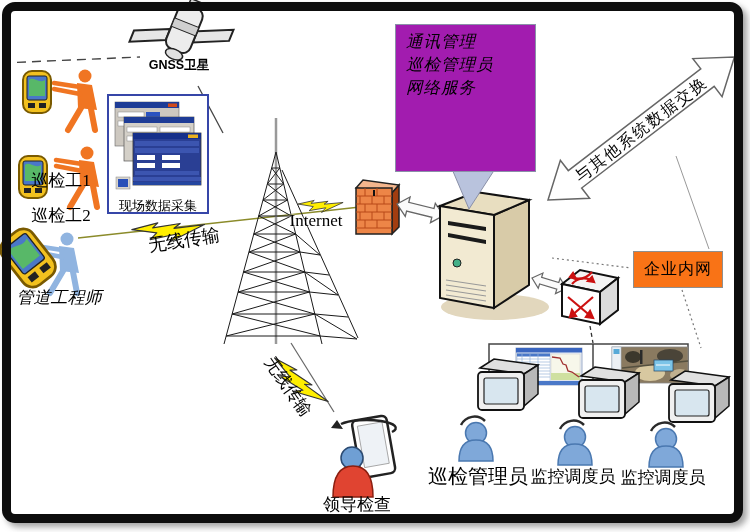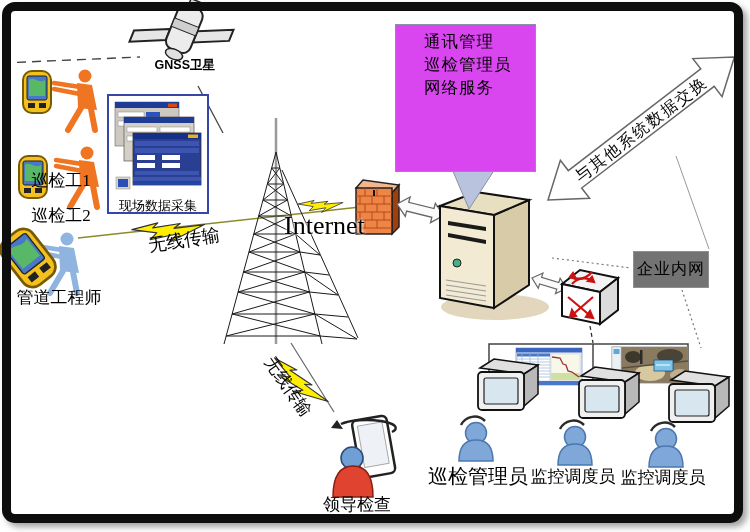"通讯管理" .callout { background: #d946ef -> #a21caf; font-style: none -> italic; padding: 5px 4px 0 28px -> 5px 4px 0 10px }
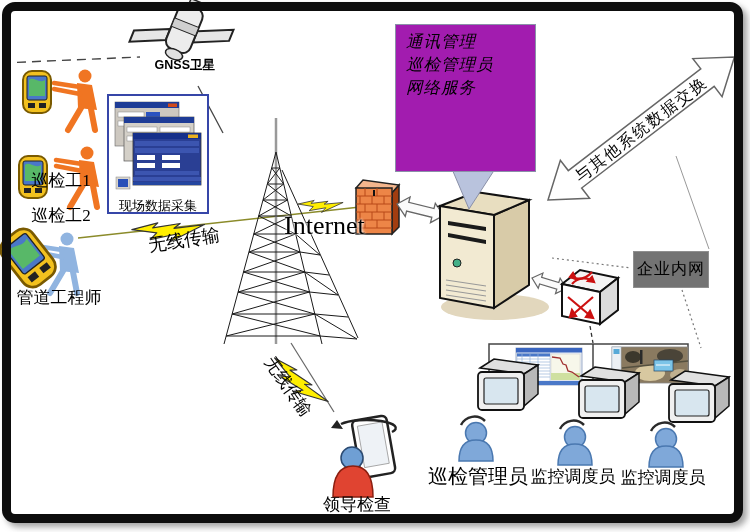"GNSS卫星" div.lbl { text-align: right -> none }
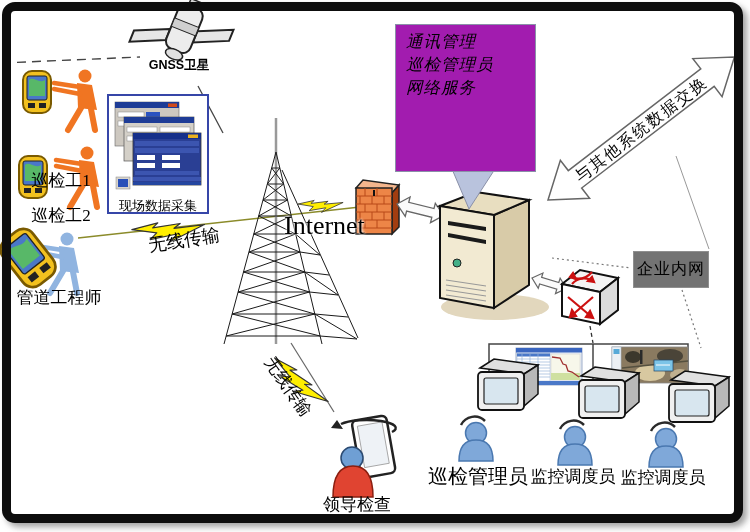"Internet" div.lbl { font-size: 26px -> 17px; left: 284px -> 276px }
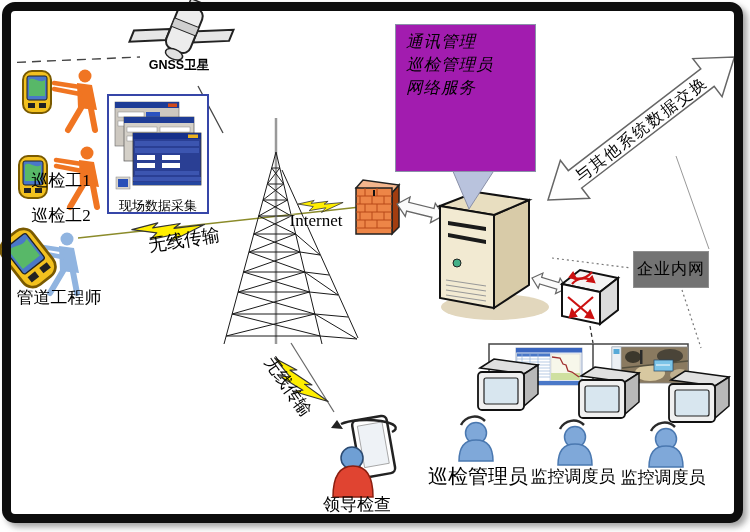"企业内网" .intranet { background: #737373 -> #f97316; width: 76px -> 90px }
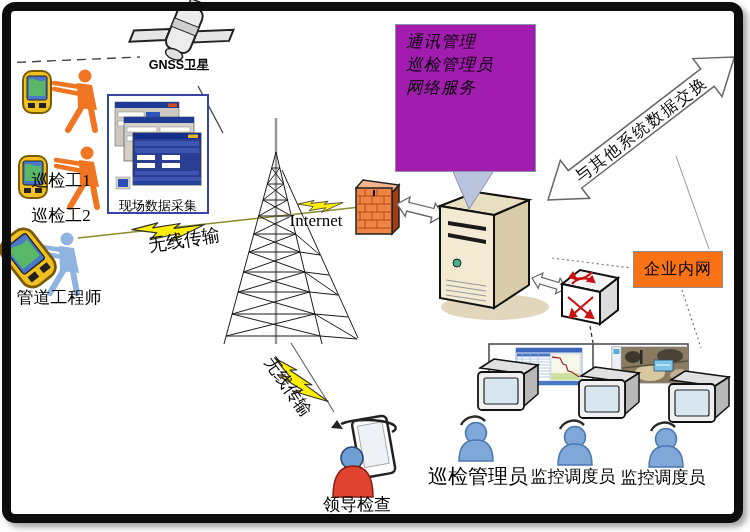"管道工程师" div.lbl { font-style: none -> italic }
